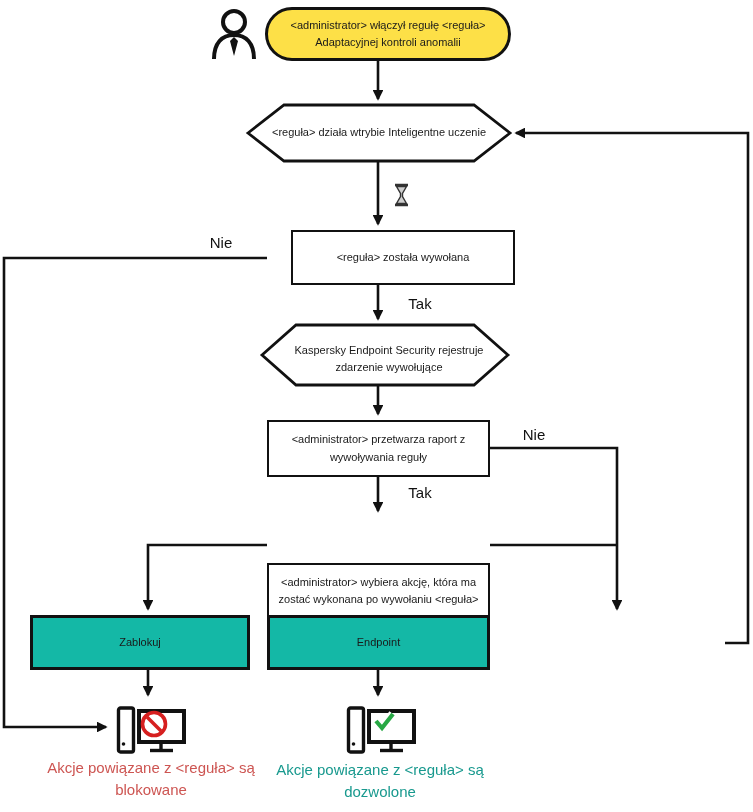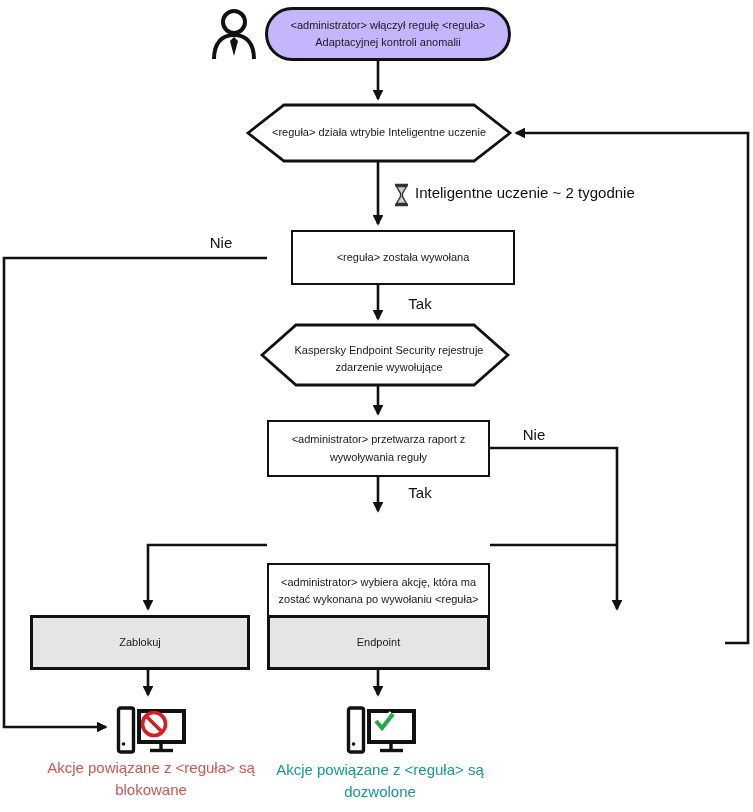"<administrator> włączył regułę <reguła>" .stadium { background: #c4b5fd -> #fde047 }
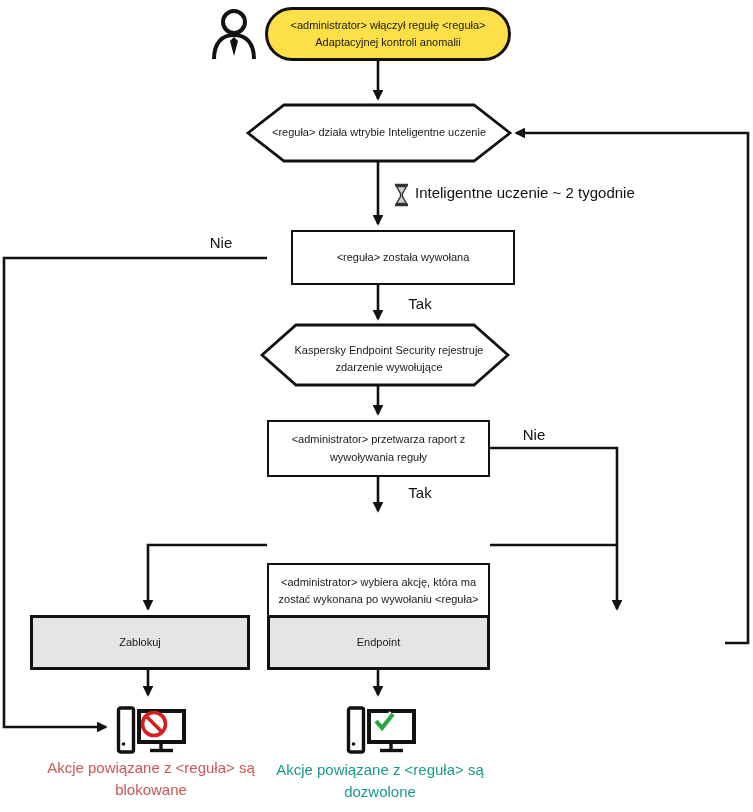"Inteligentne uczenie ~ 2 tygodnie" div.timer-label { html: <div>Inteligentne uczenie ~ 2 tygodnie</div> -> none }
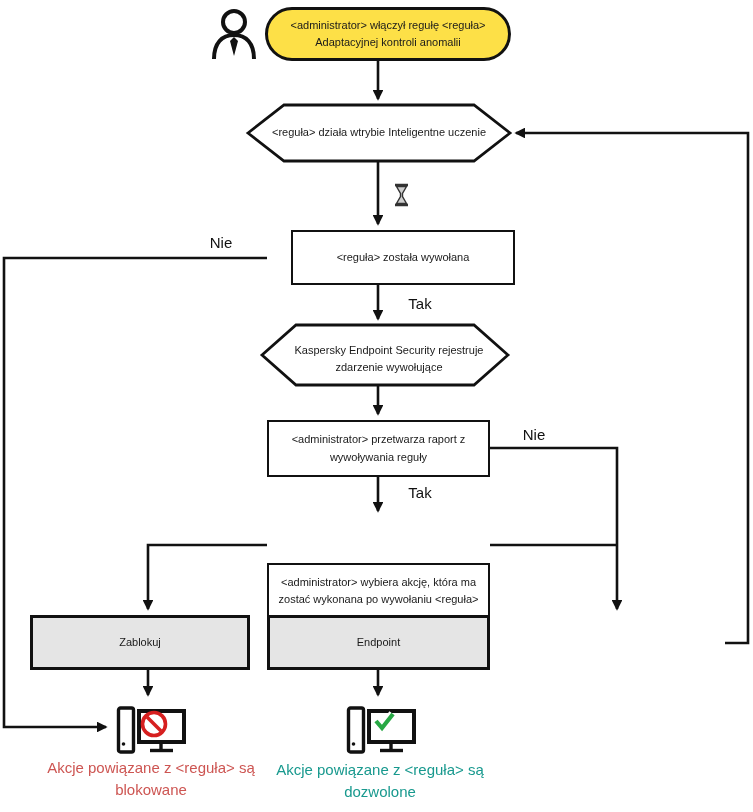"Zablokuj" .action-node { background: #e5e5e5 -> #14b8a6 }
